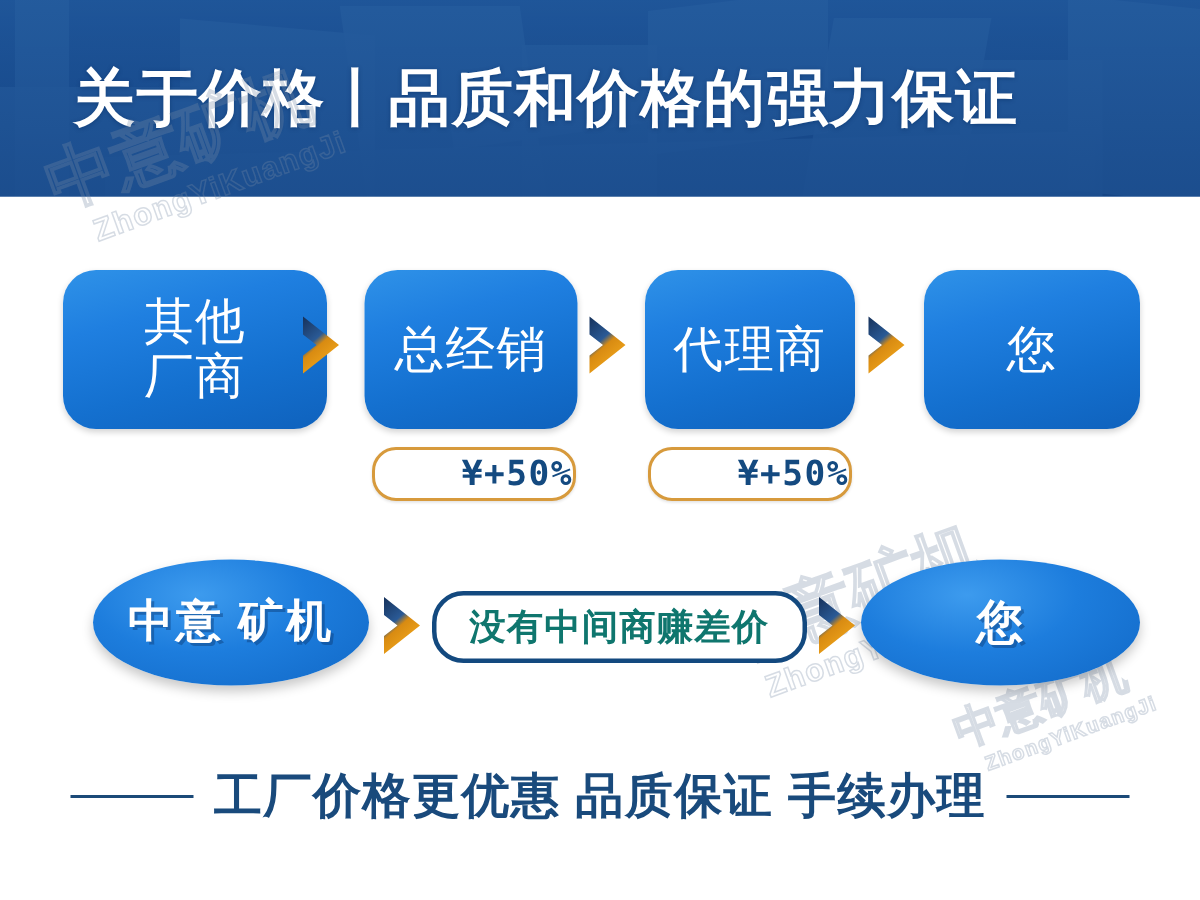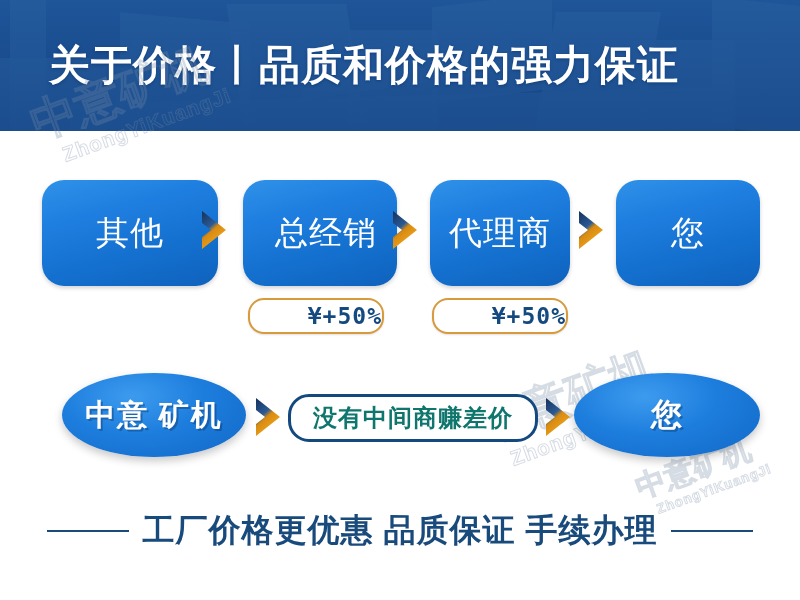"厂商" span.two { html: none -> <span>厂商</span> }
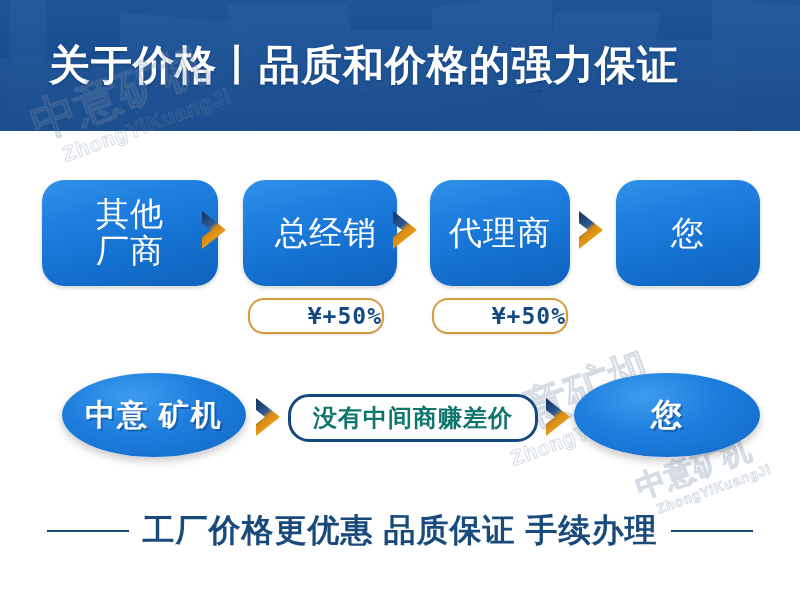"总经销" .n2 { padding-left: 12px -> none }
